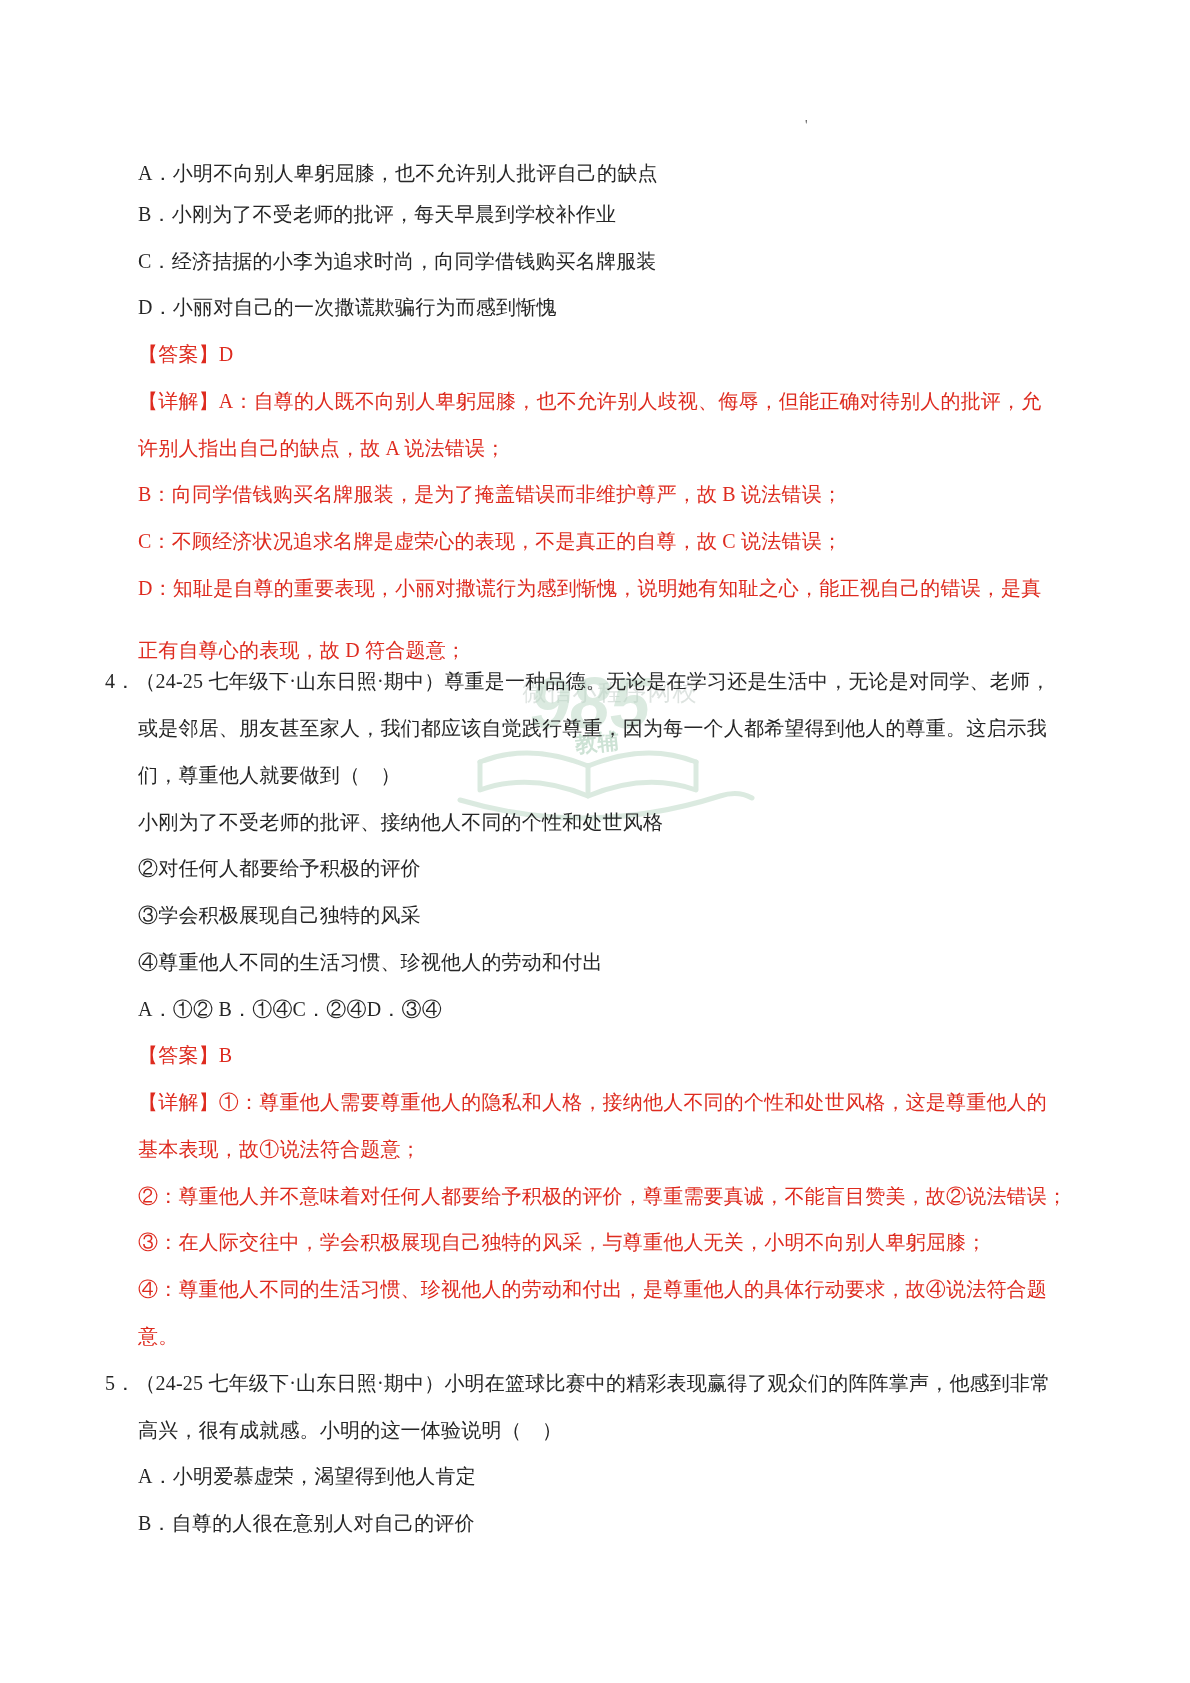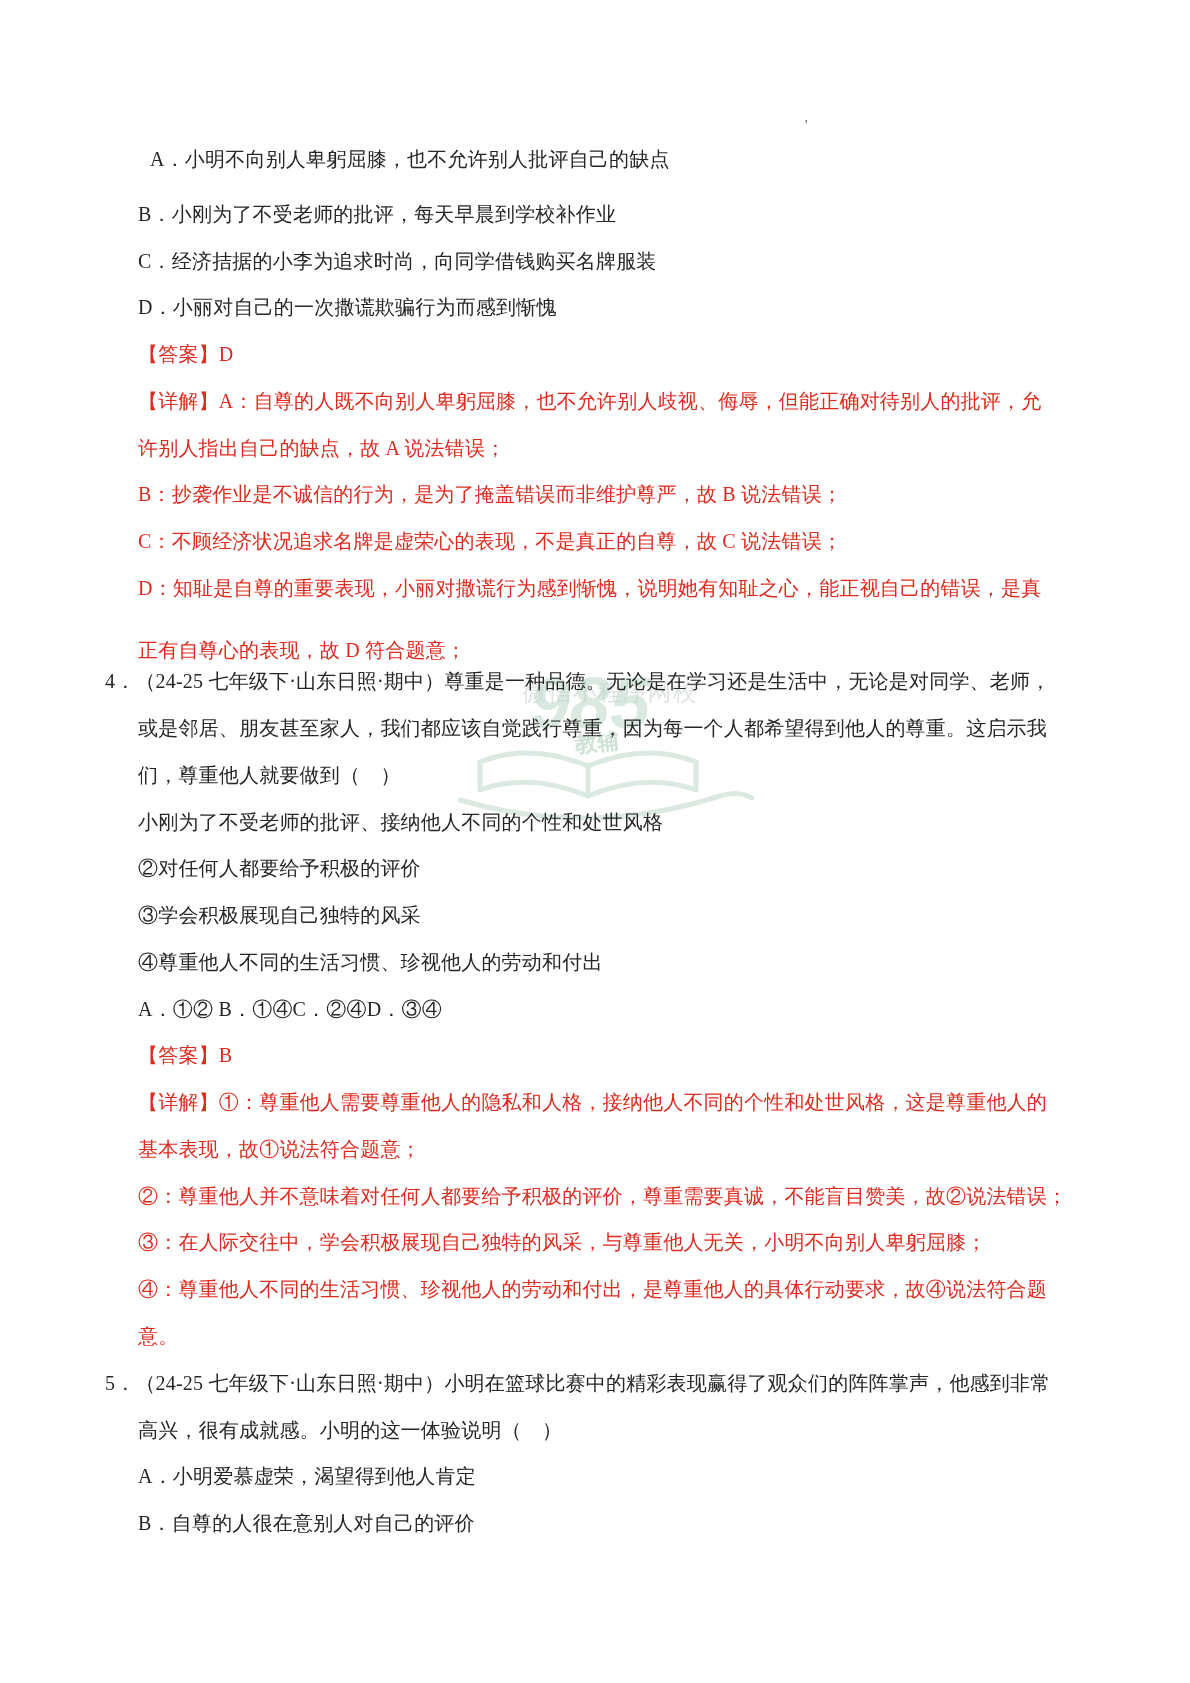"A．小明不向别人卑躬屈膝，也不允许别人批评自己的缺点" div.line { margin-left: 12px -> none; top: 146px -> 160px }
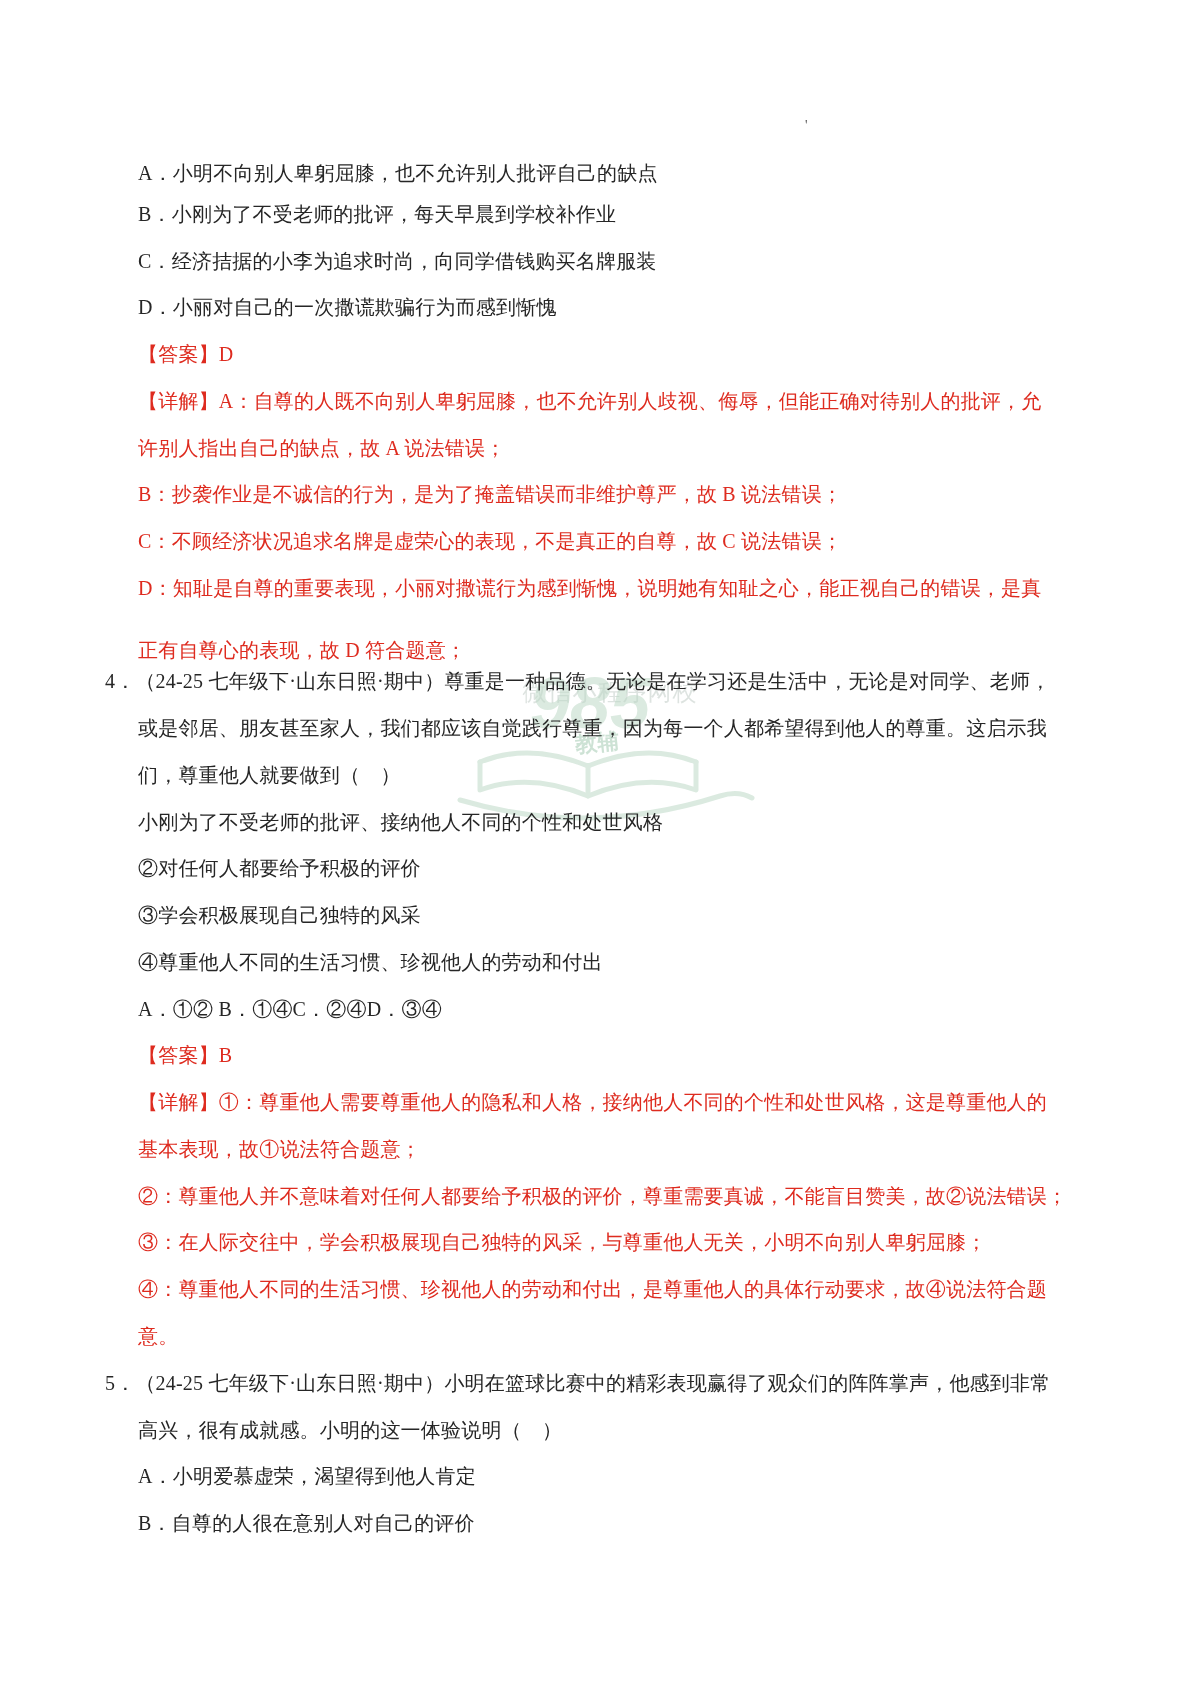"B：抄袭作业是不诚信的行为，是为了掩盖错误而非维护尊严，故 B 说法错误；" div.line { text: 抄袭作业是不诚信的行为 -> 向同学借钱购买名牌服装 }
